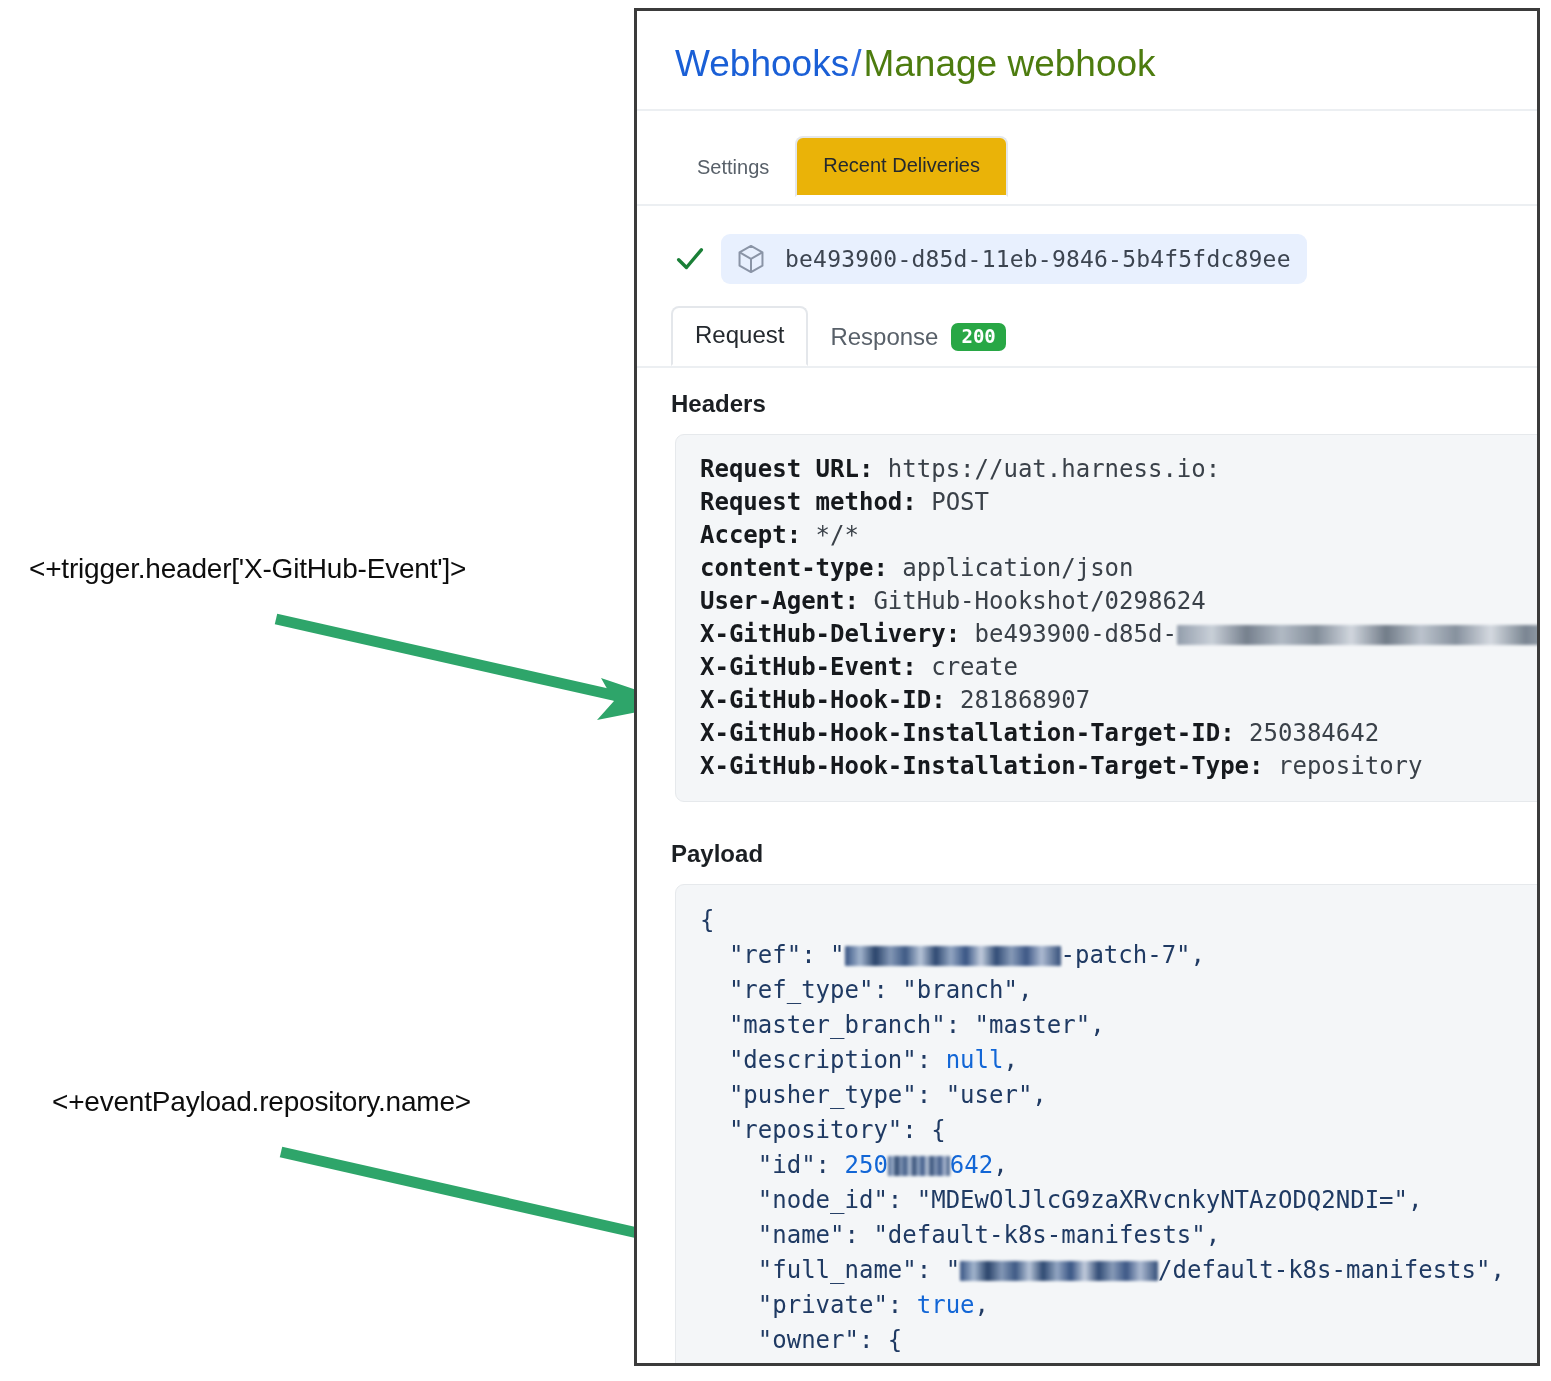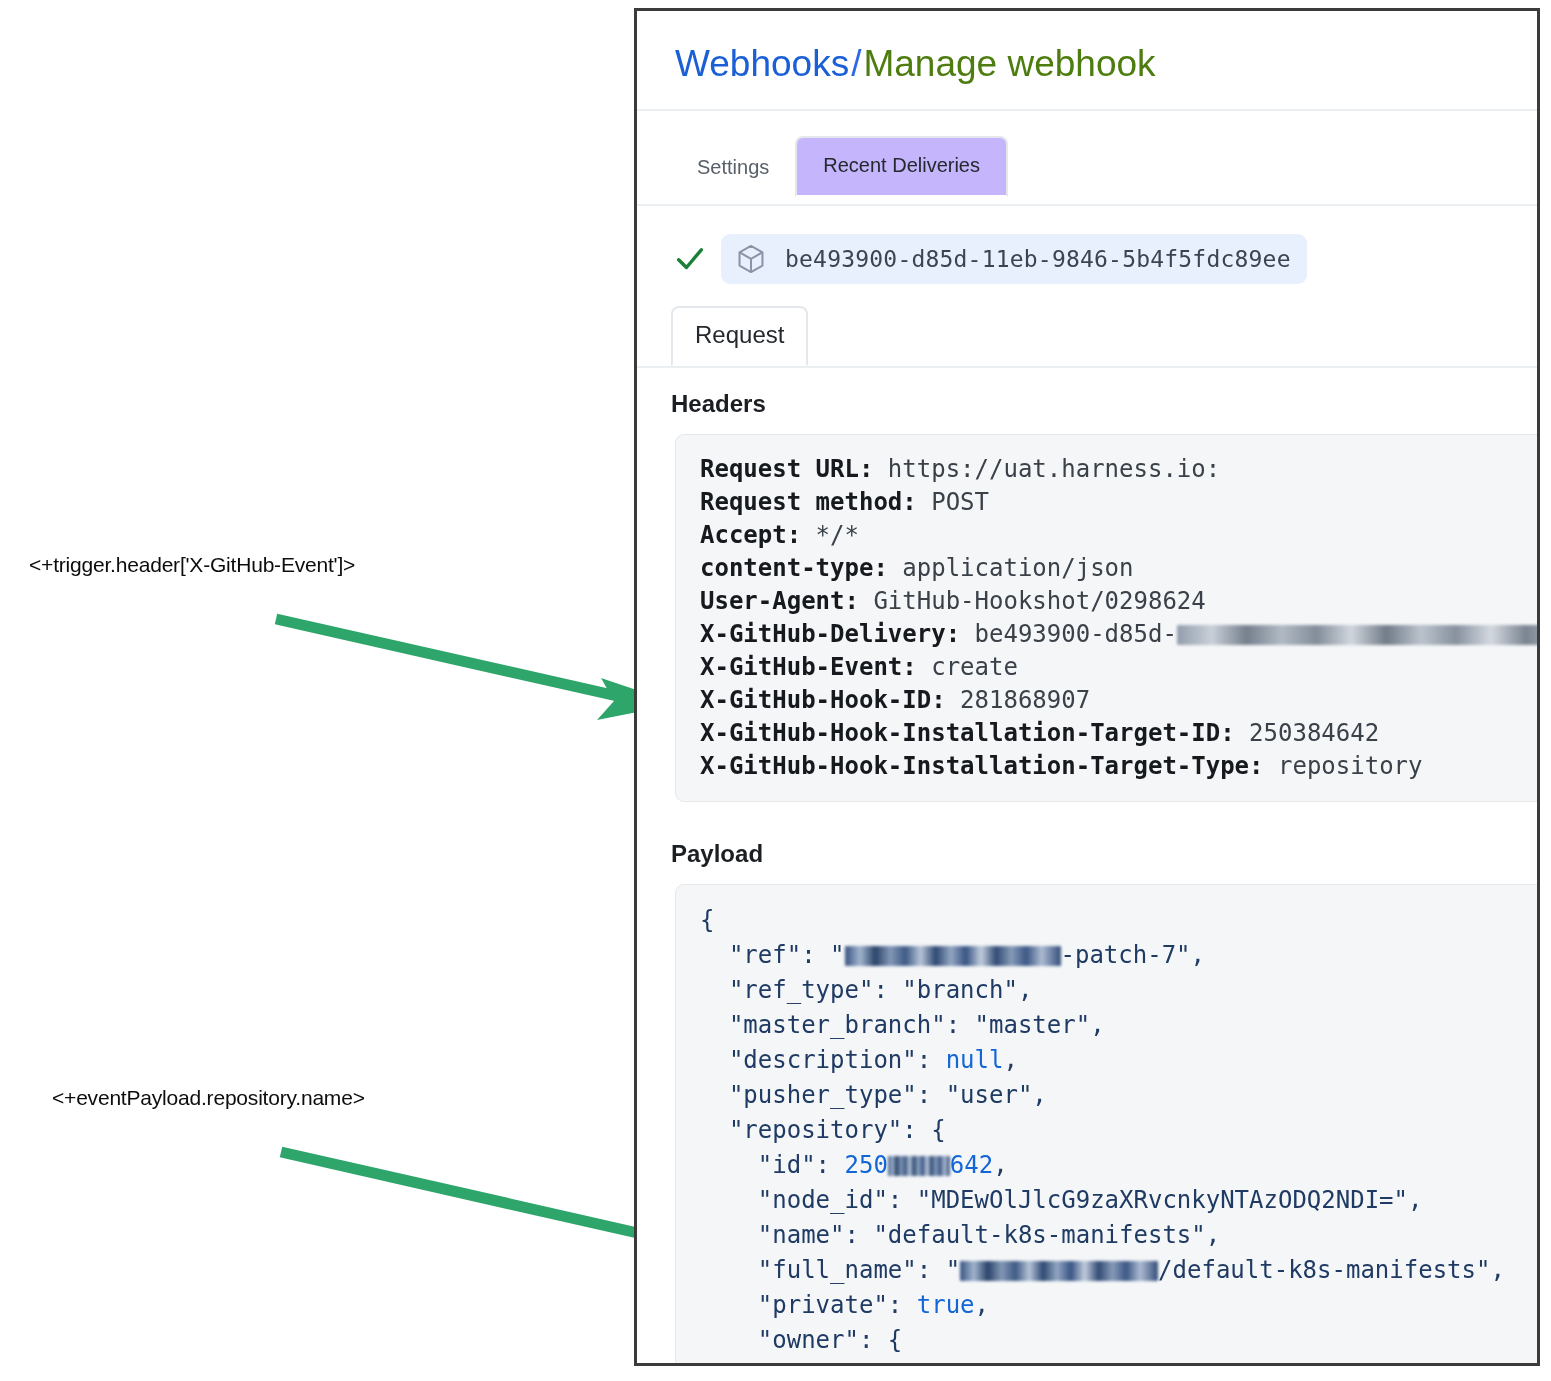"Recent Deliveries" .tab.active { background: #c4b5fd -> #eab308 }
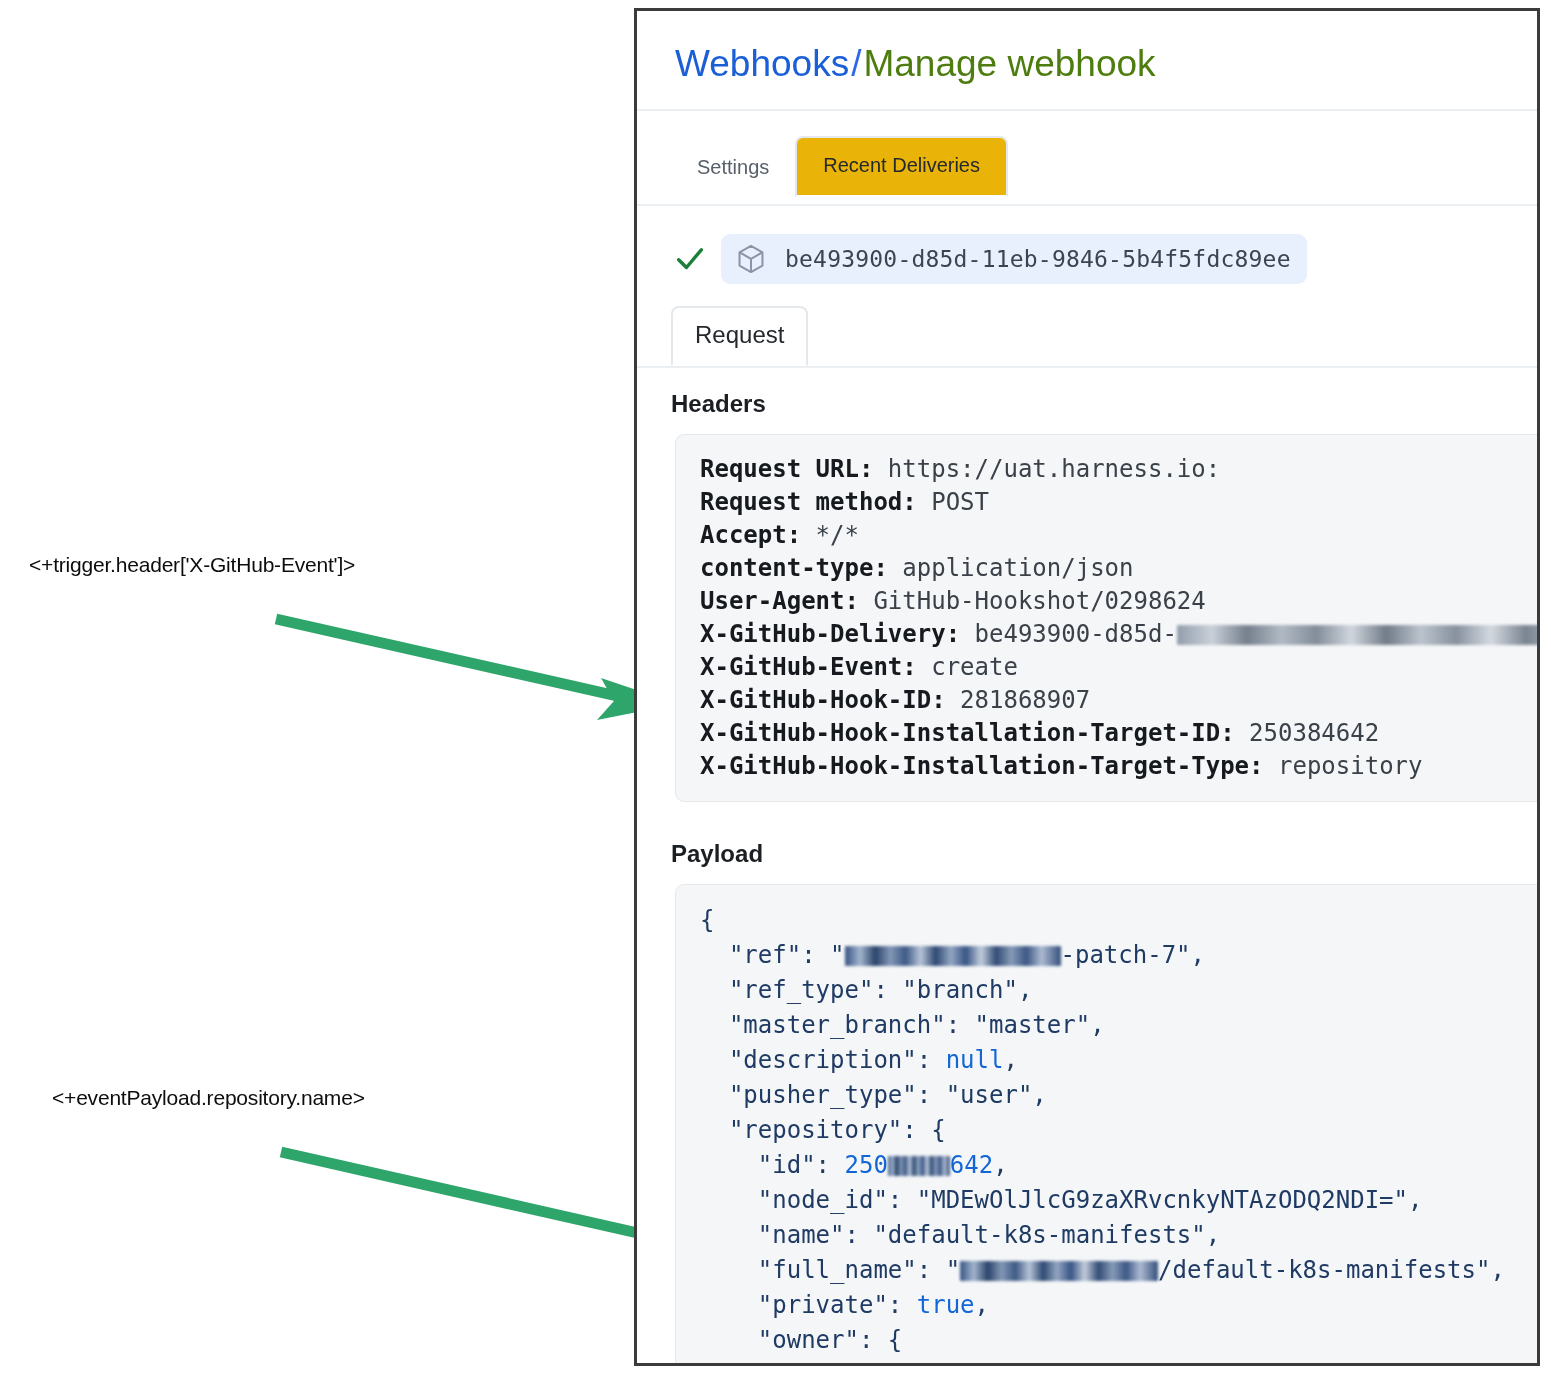"Response" div.tab2 { html: none -> <div> <span>Response</span> <span>200</span> </div> }
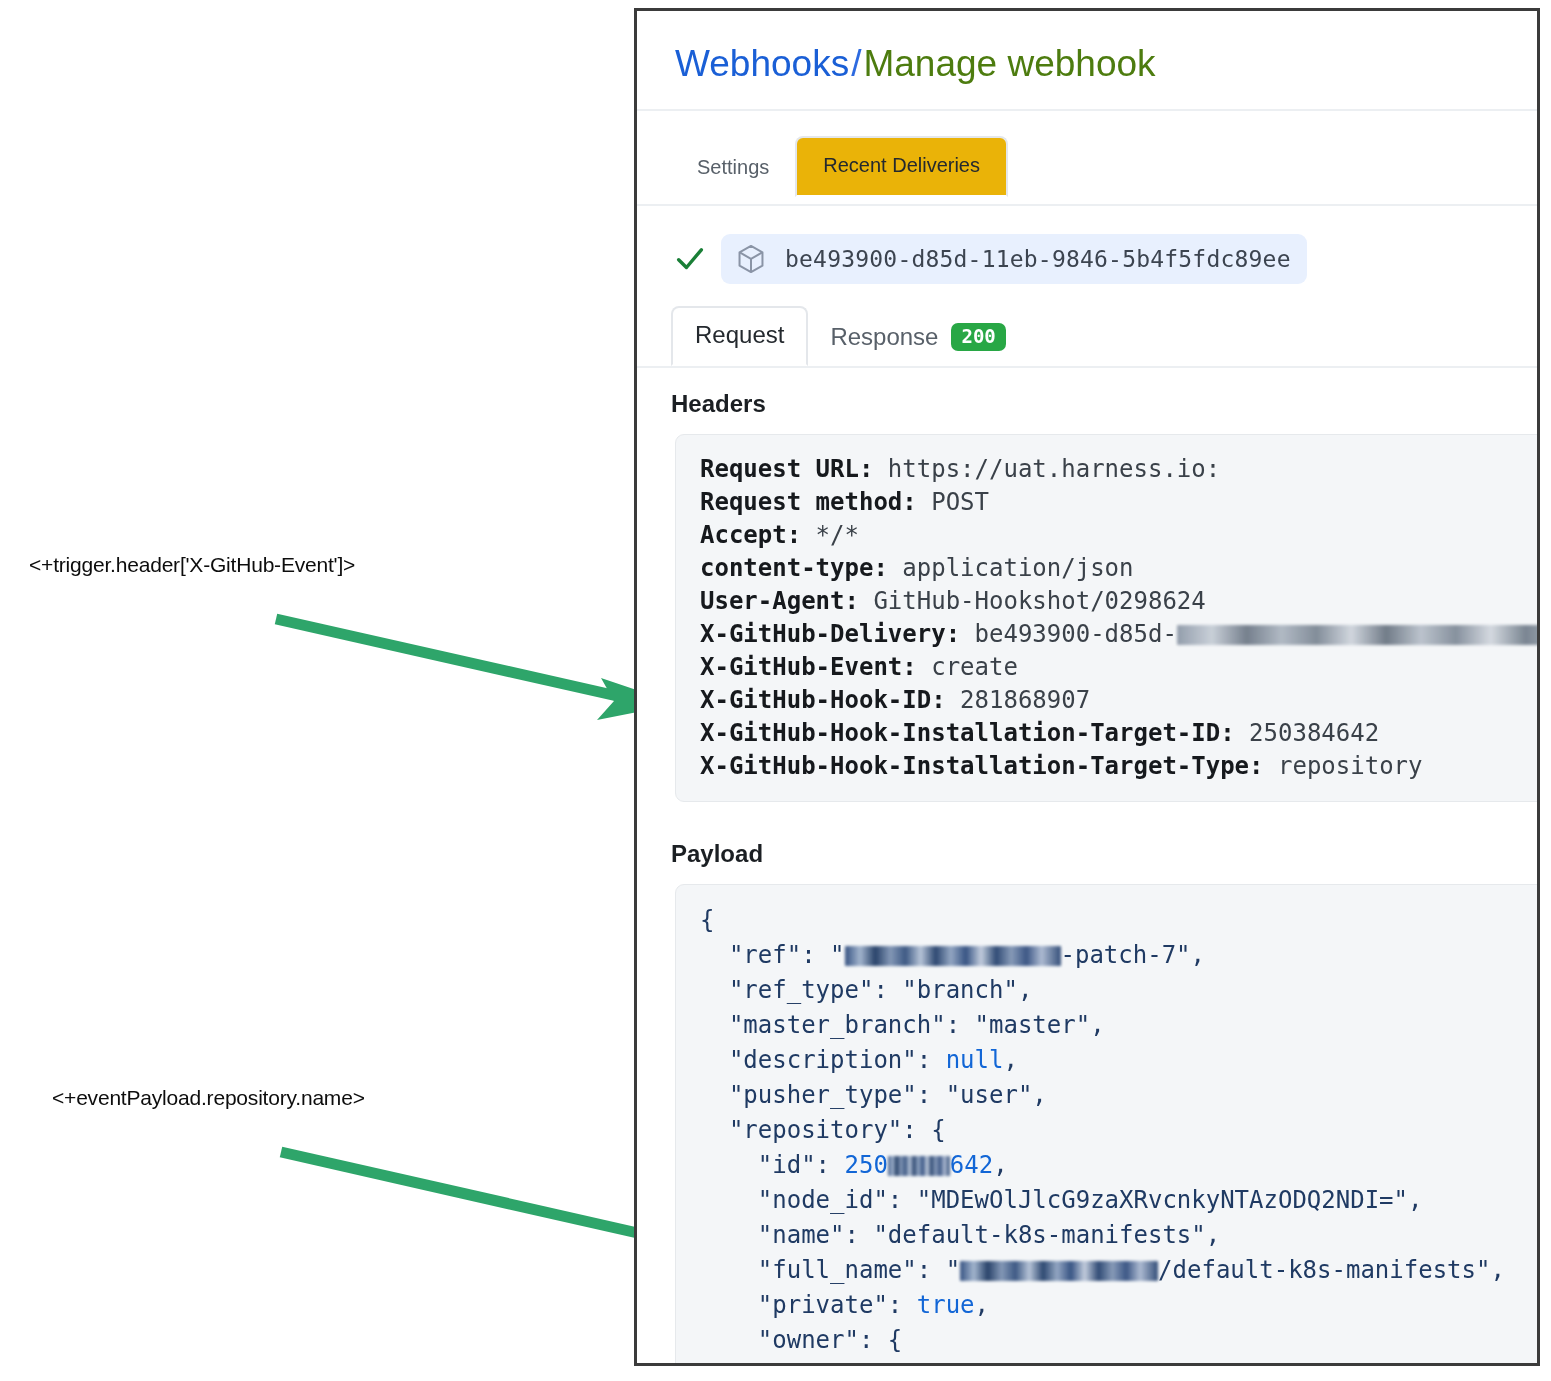"<+trigger.header['X-GitHub-Event']>" .annotation { font-size: 21px -> 28px }
